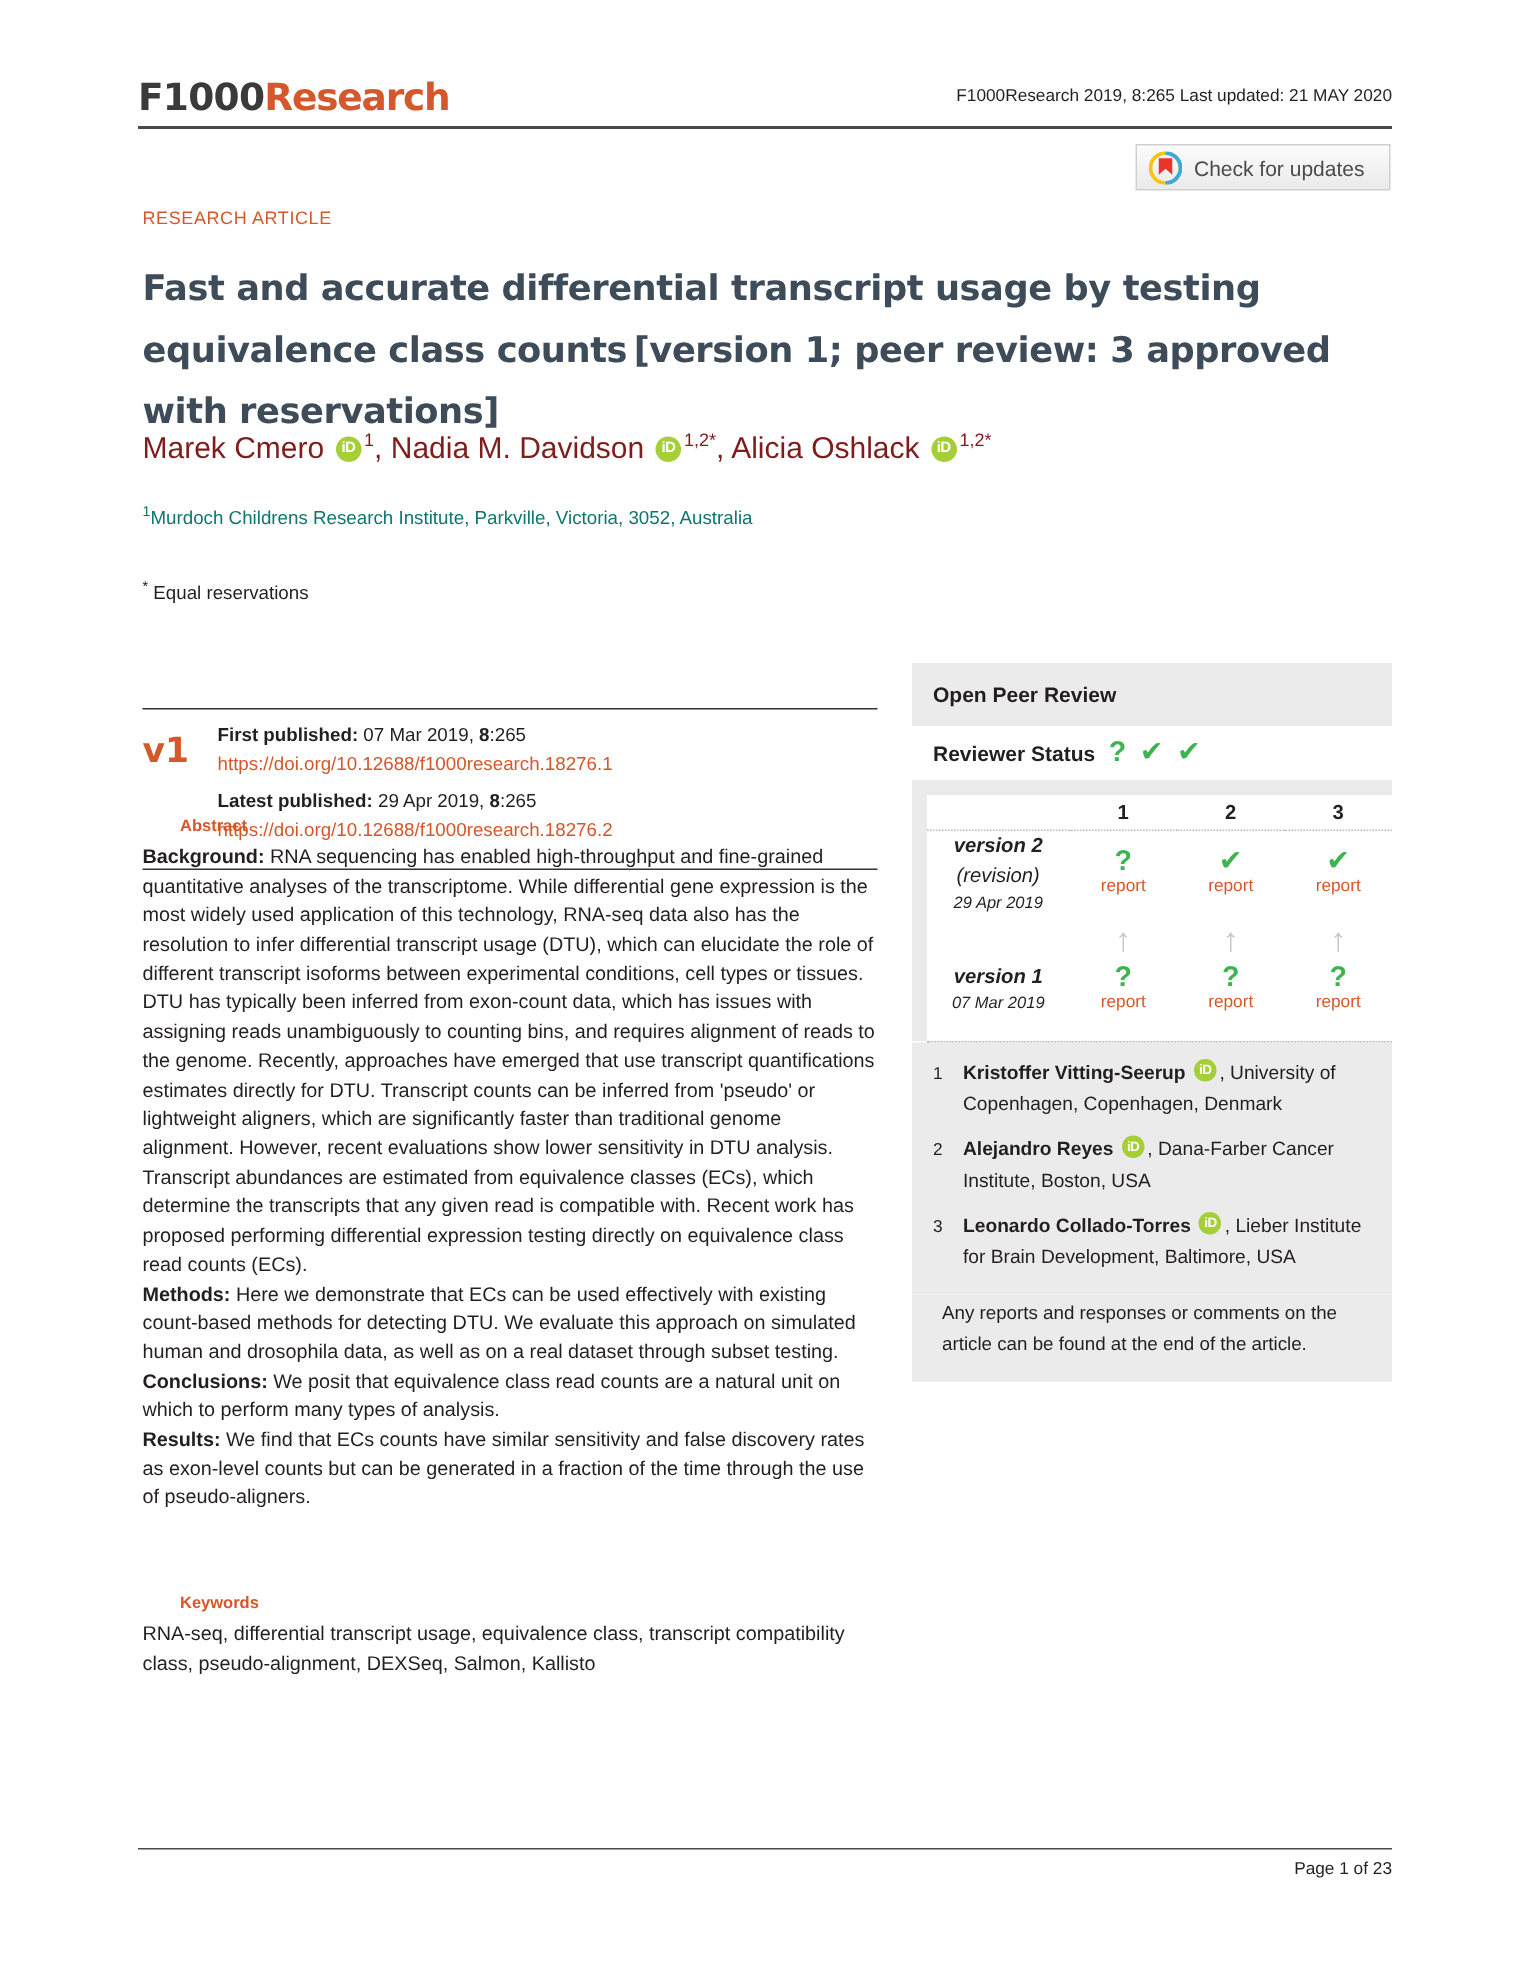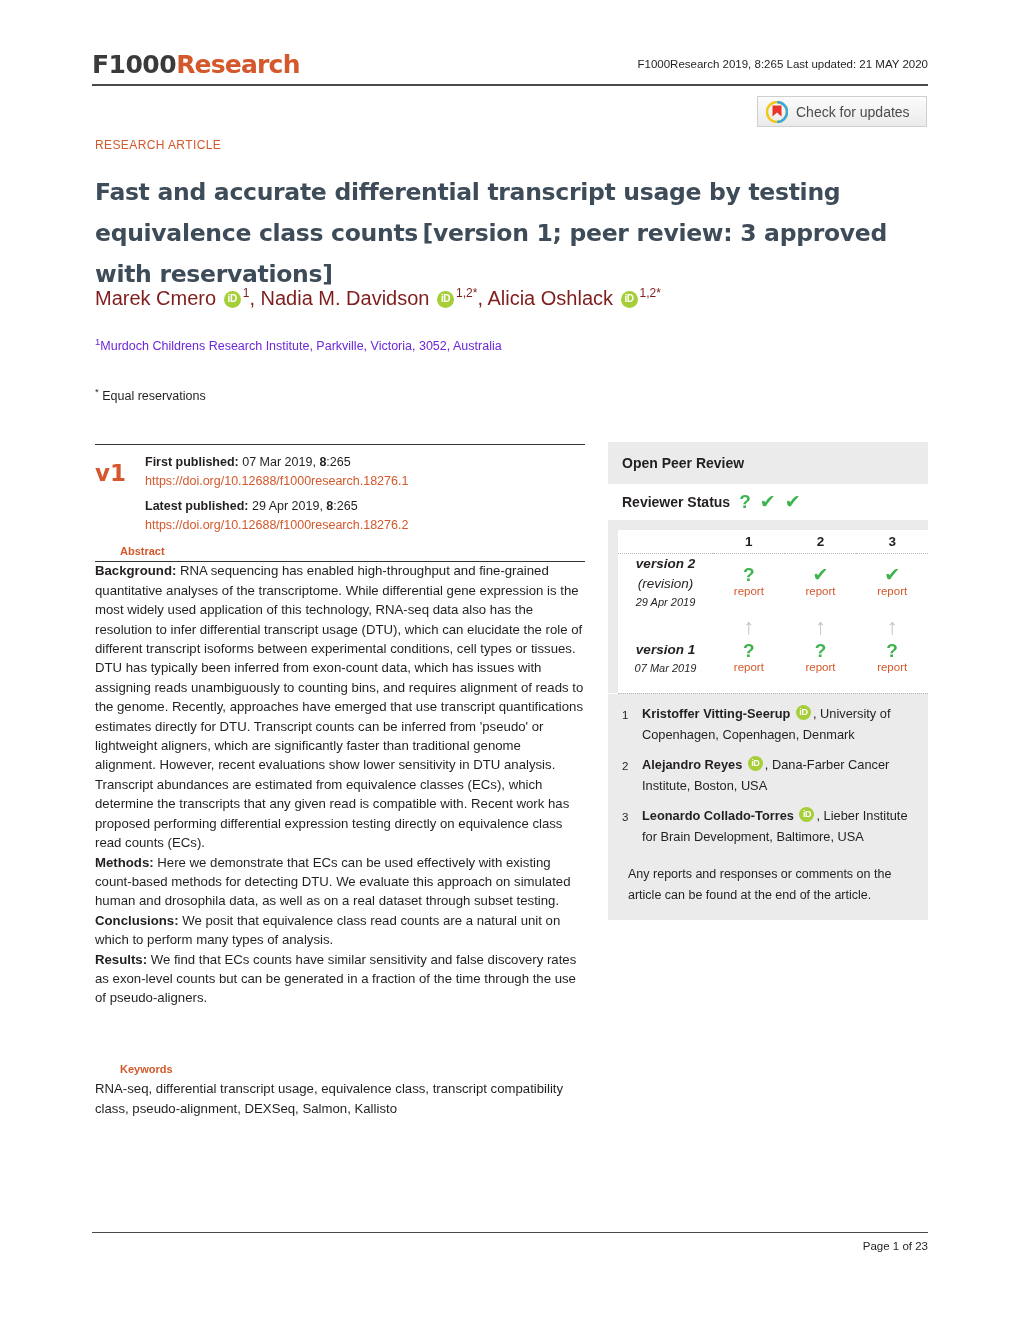"1Murdoch Childrens Research Institute," .affil { color: #6d28d9 -> #0f766e }
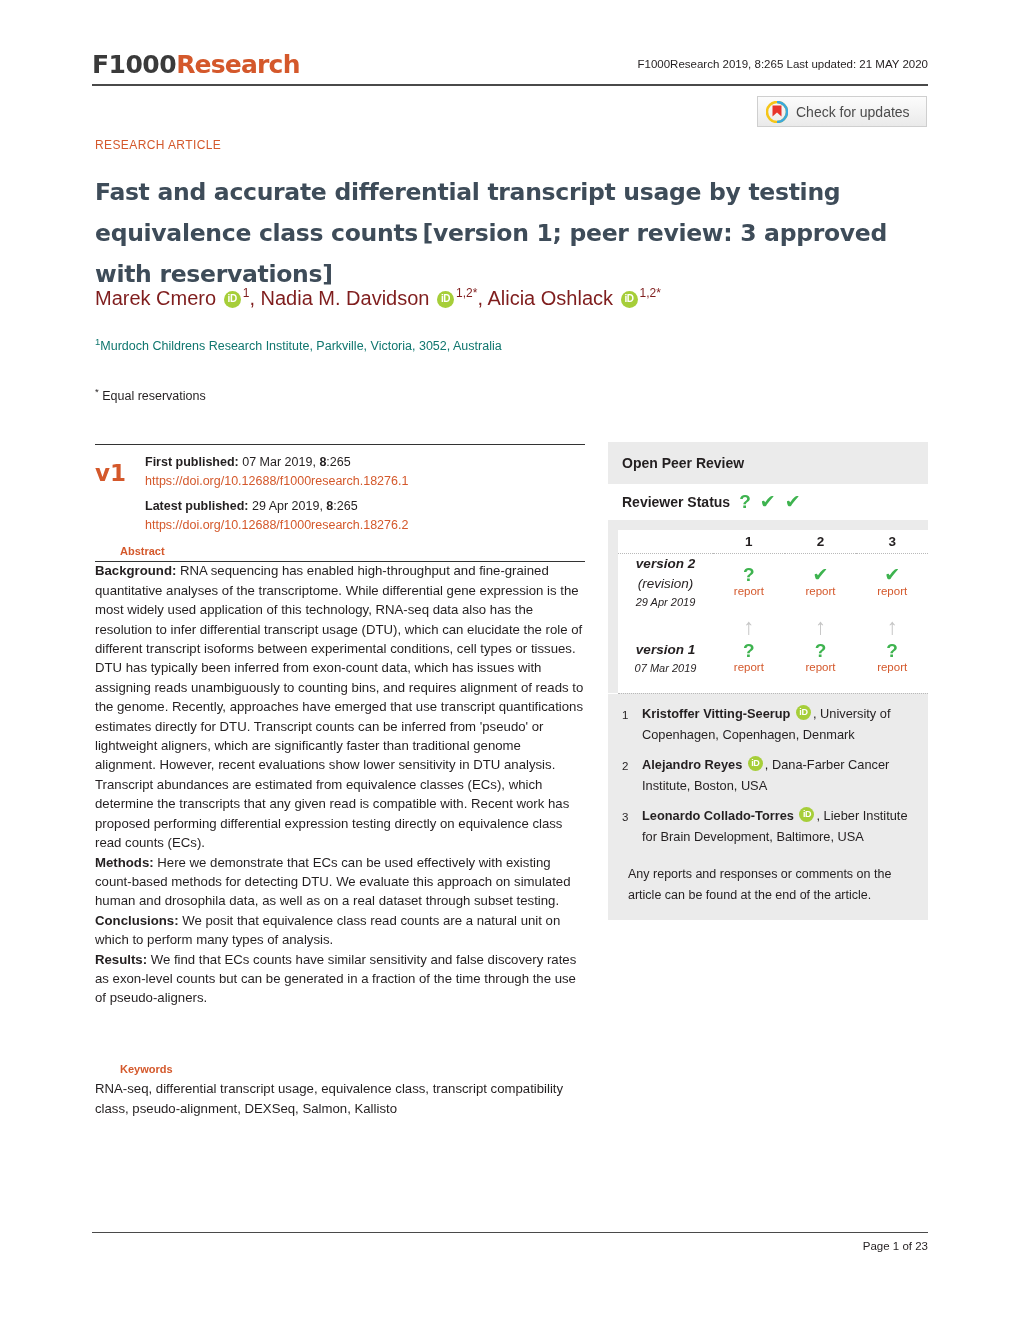"v1" .verbox { padding: 8px 0 26px 0 -> 8px 0 16px 0; top: 444px -> 472px }
